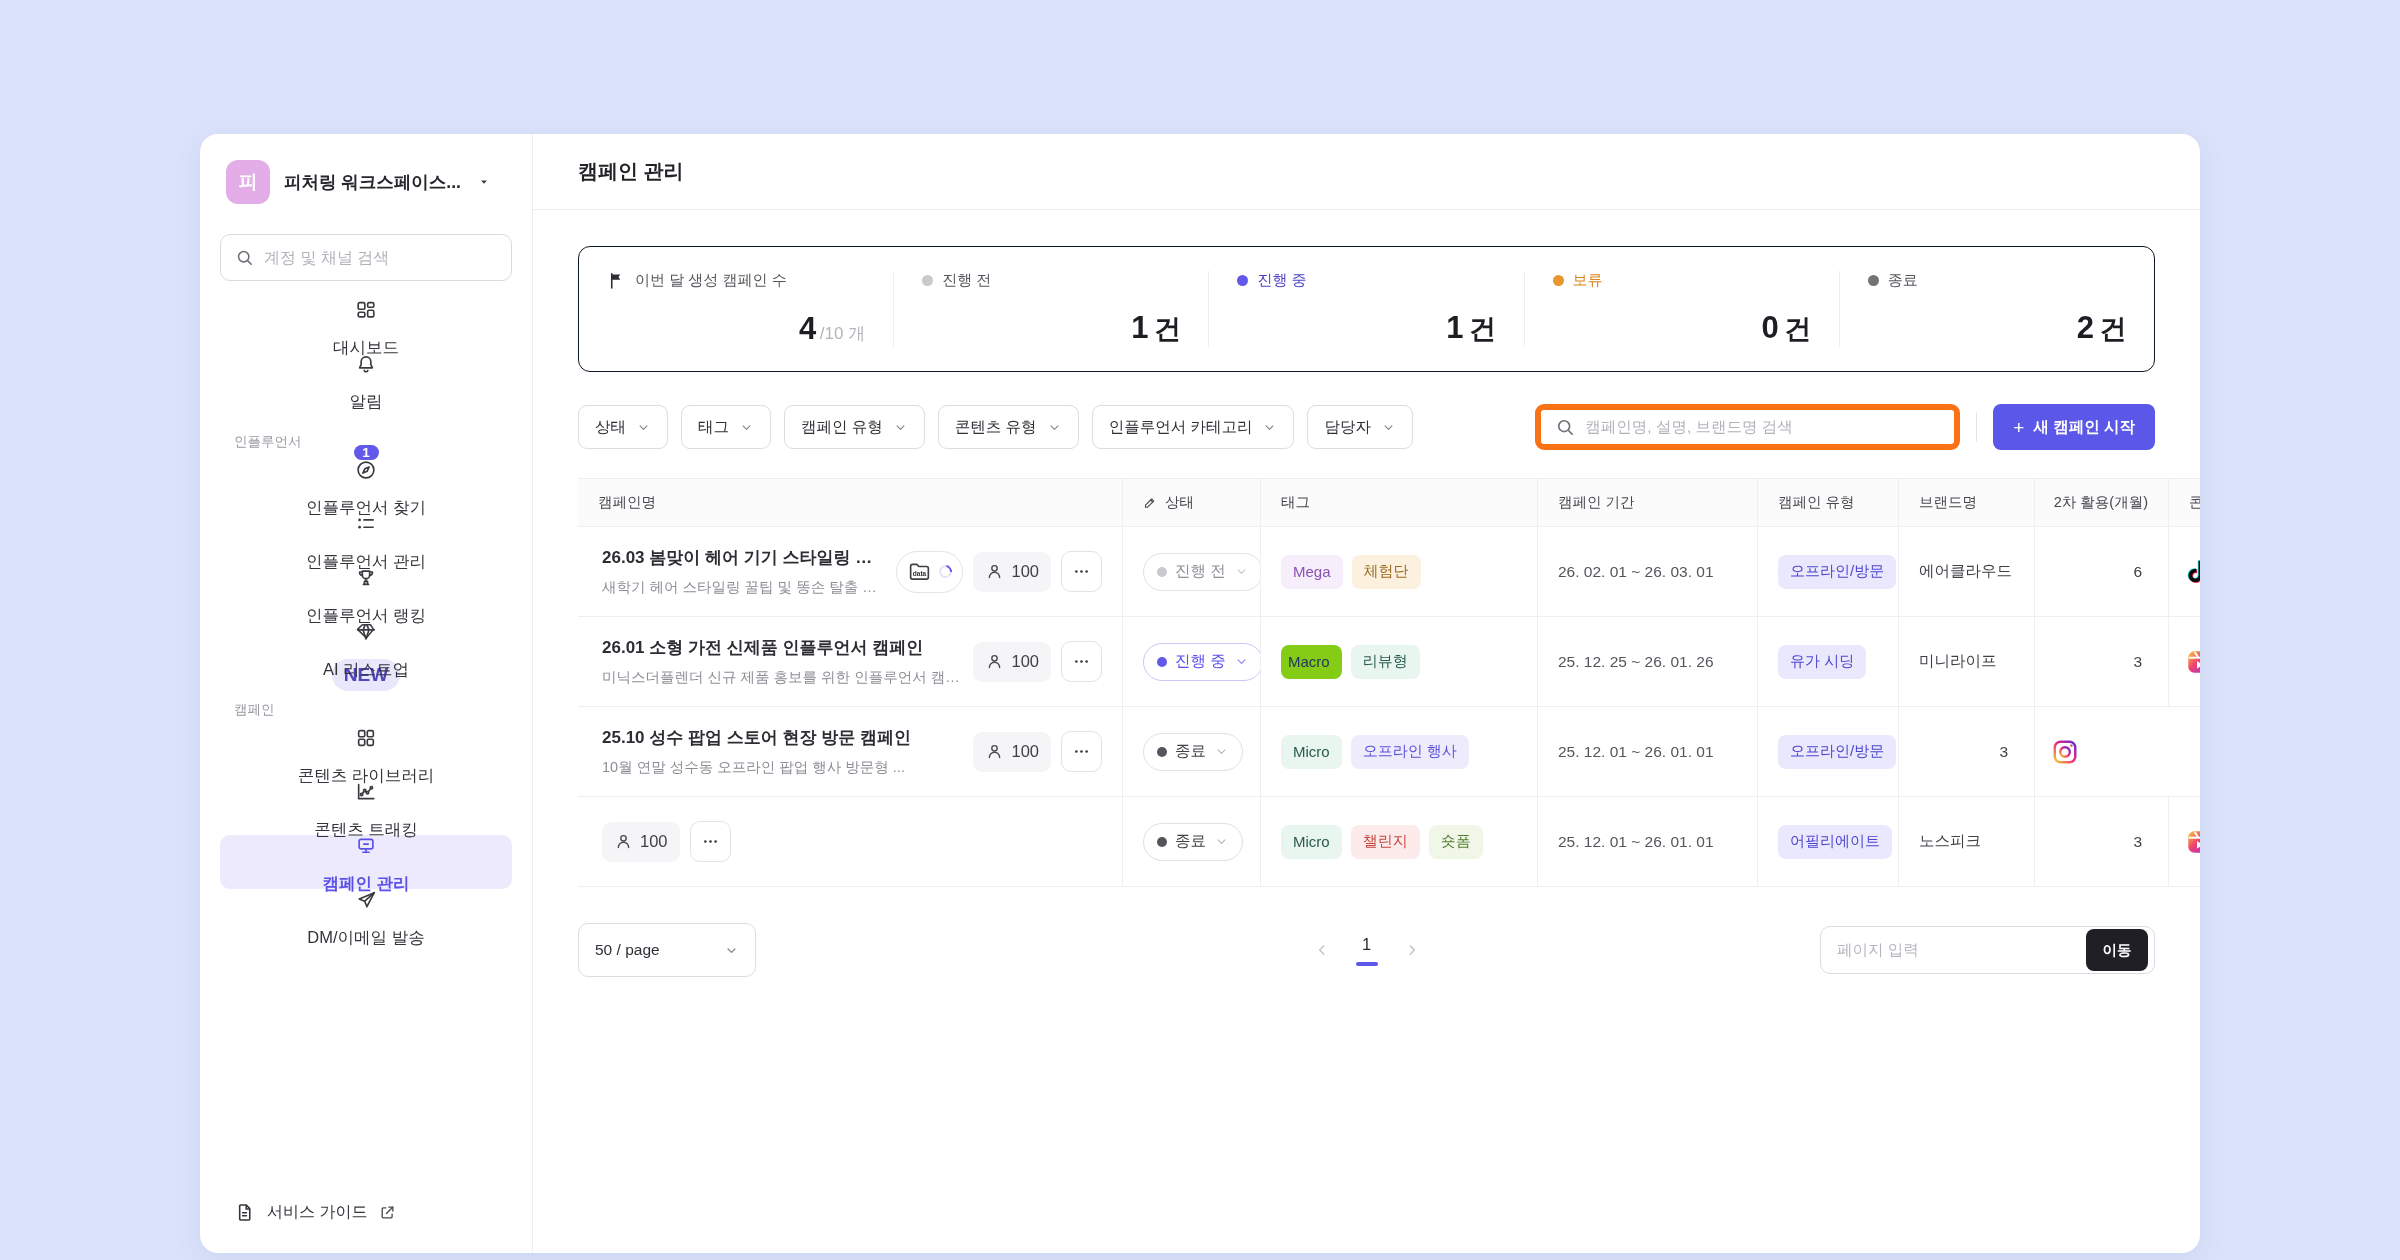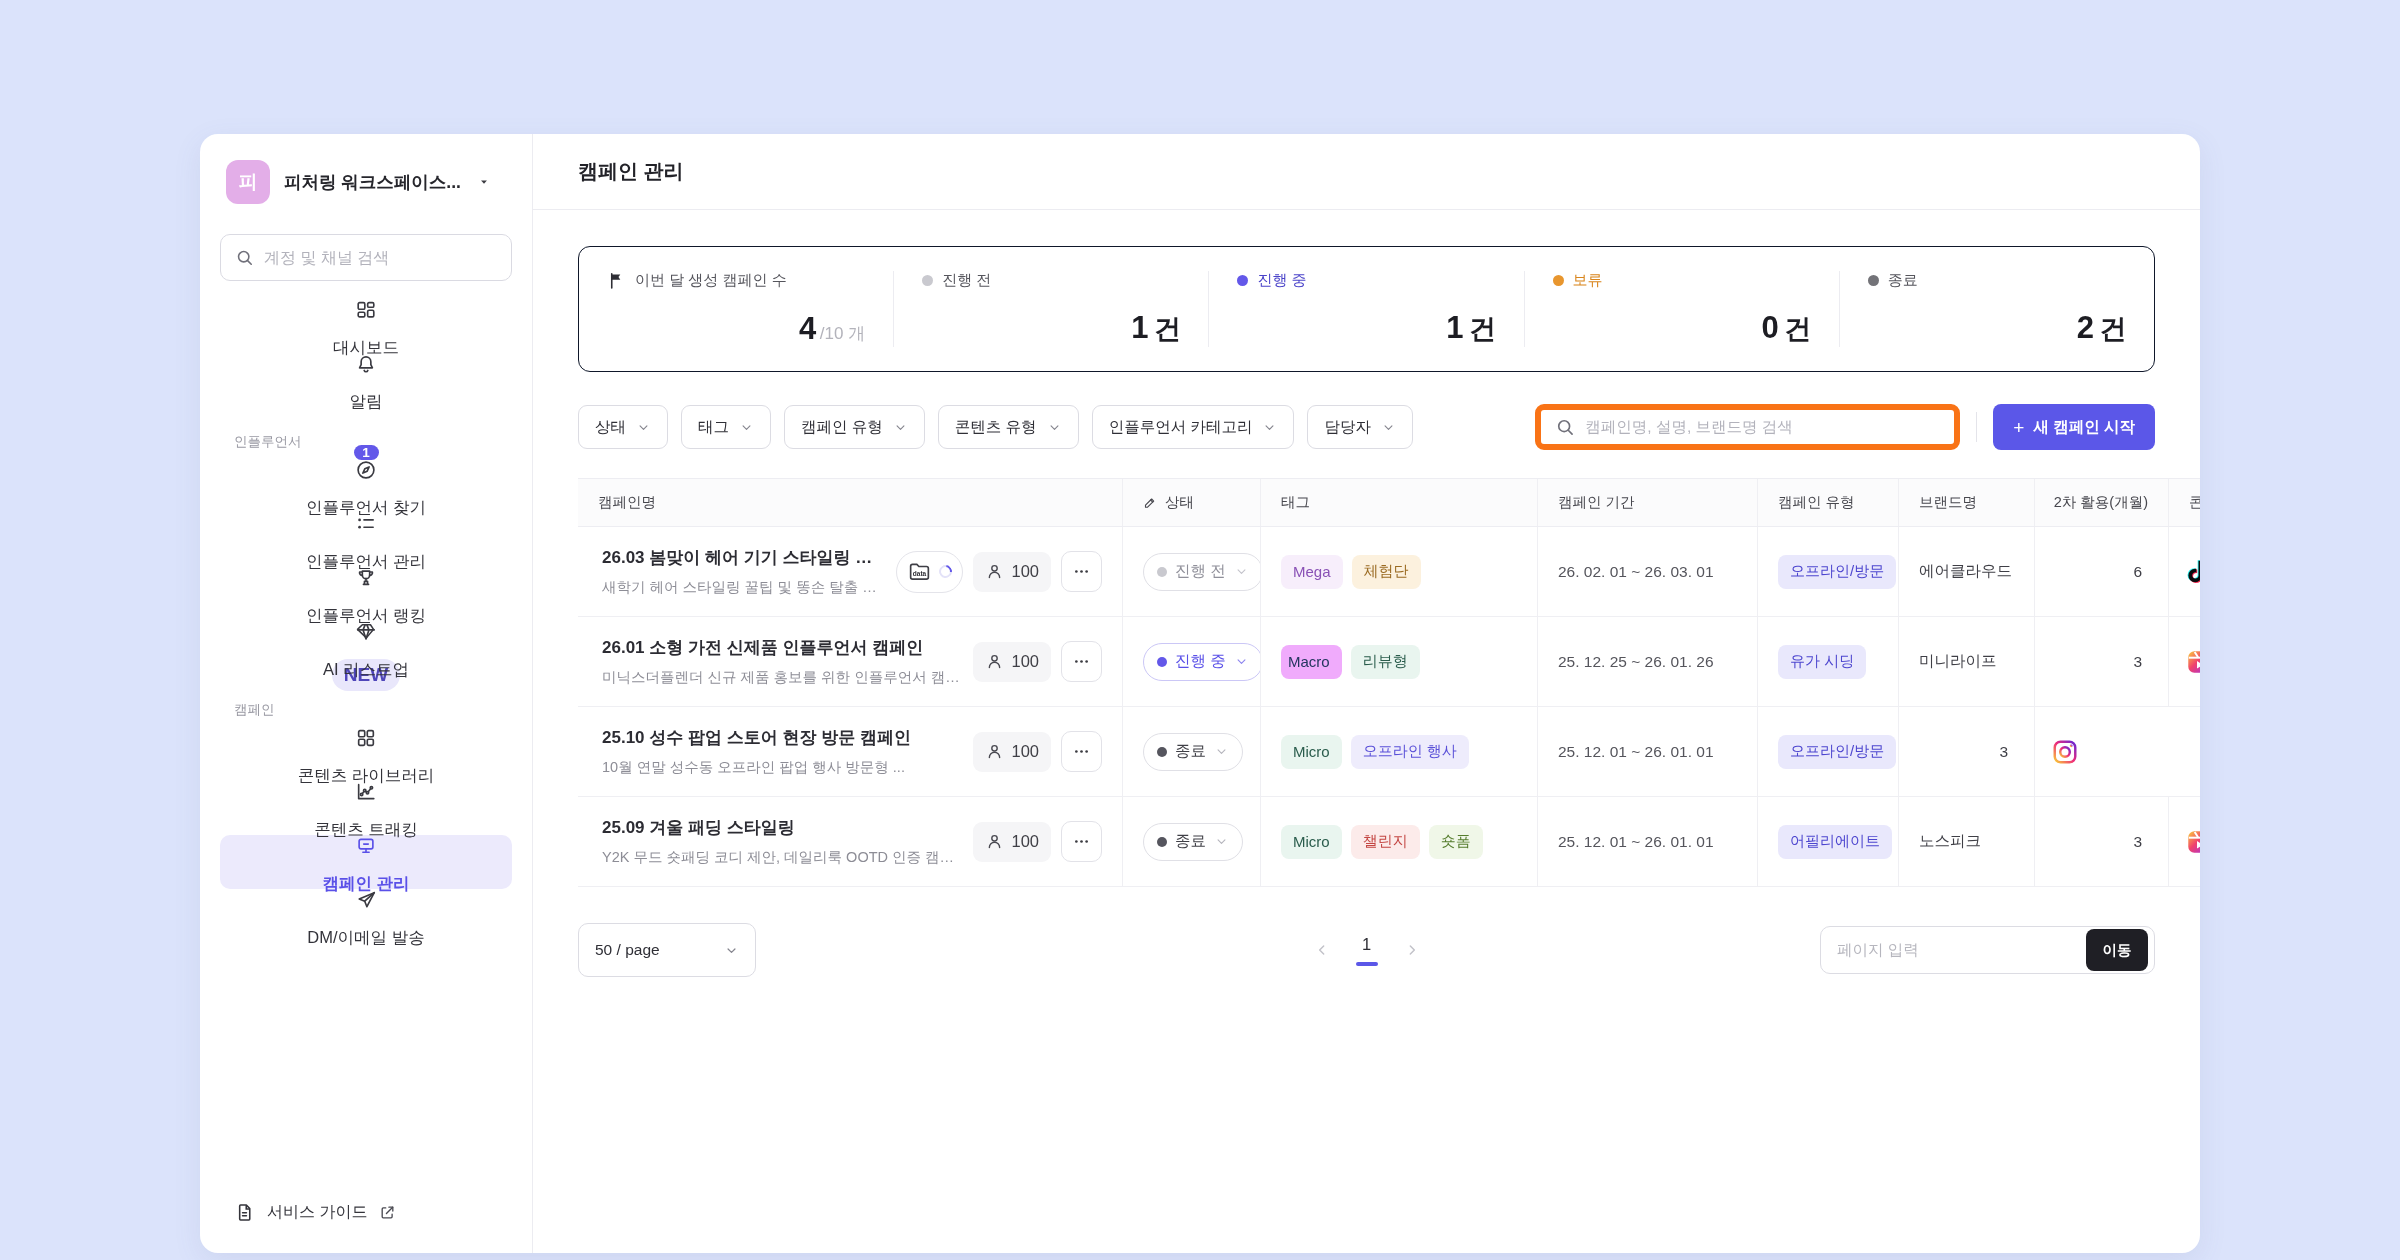"Macro" .tag-blue { background: #f0abfc -> #84cc16 }
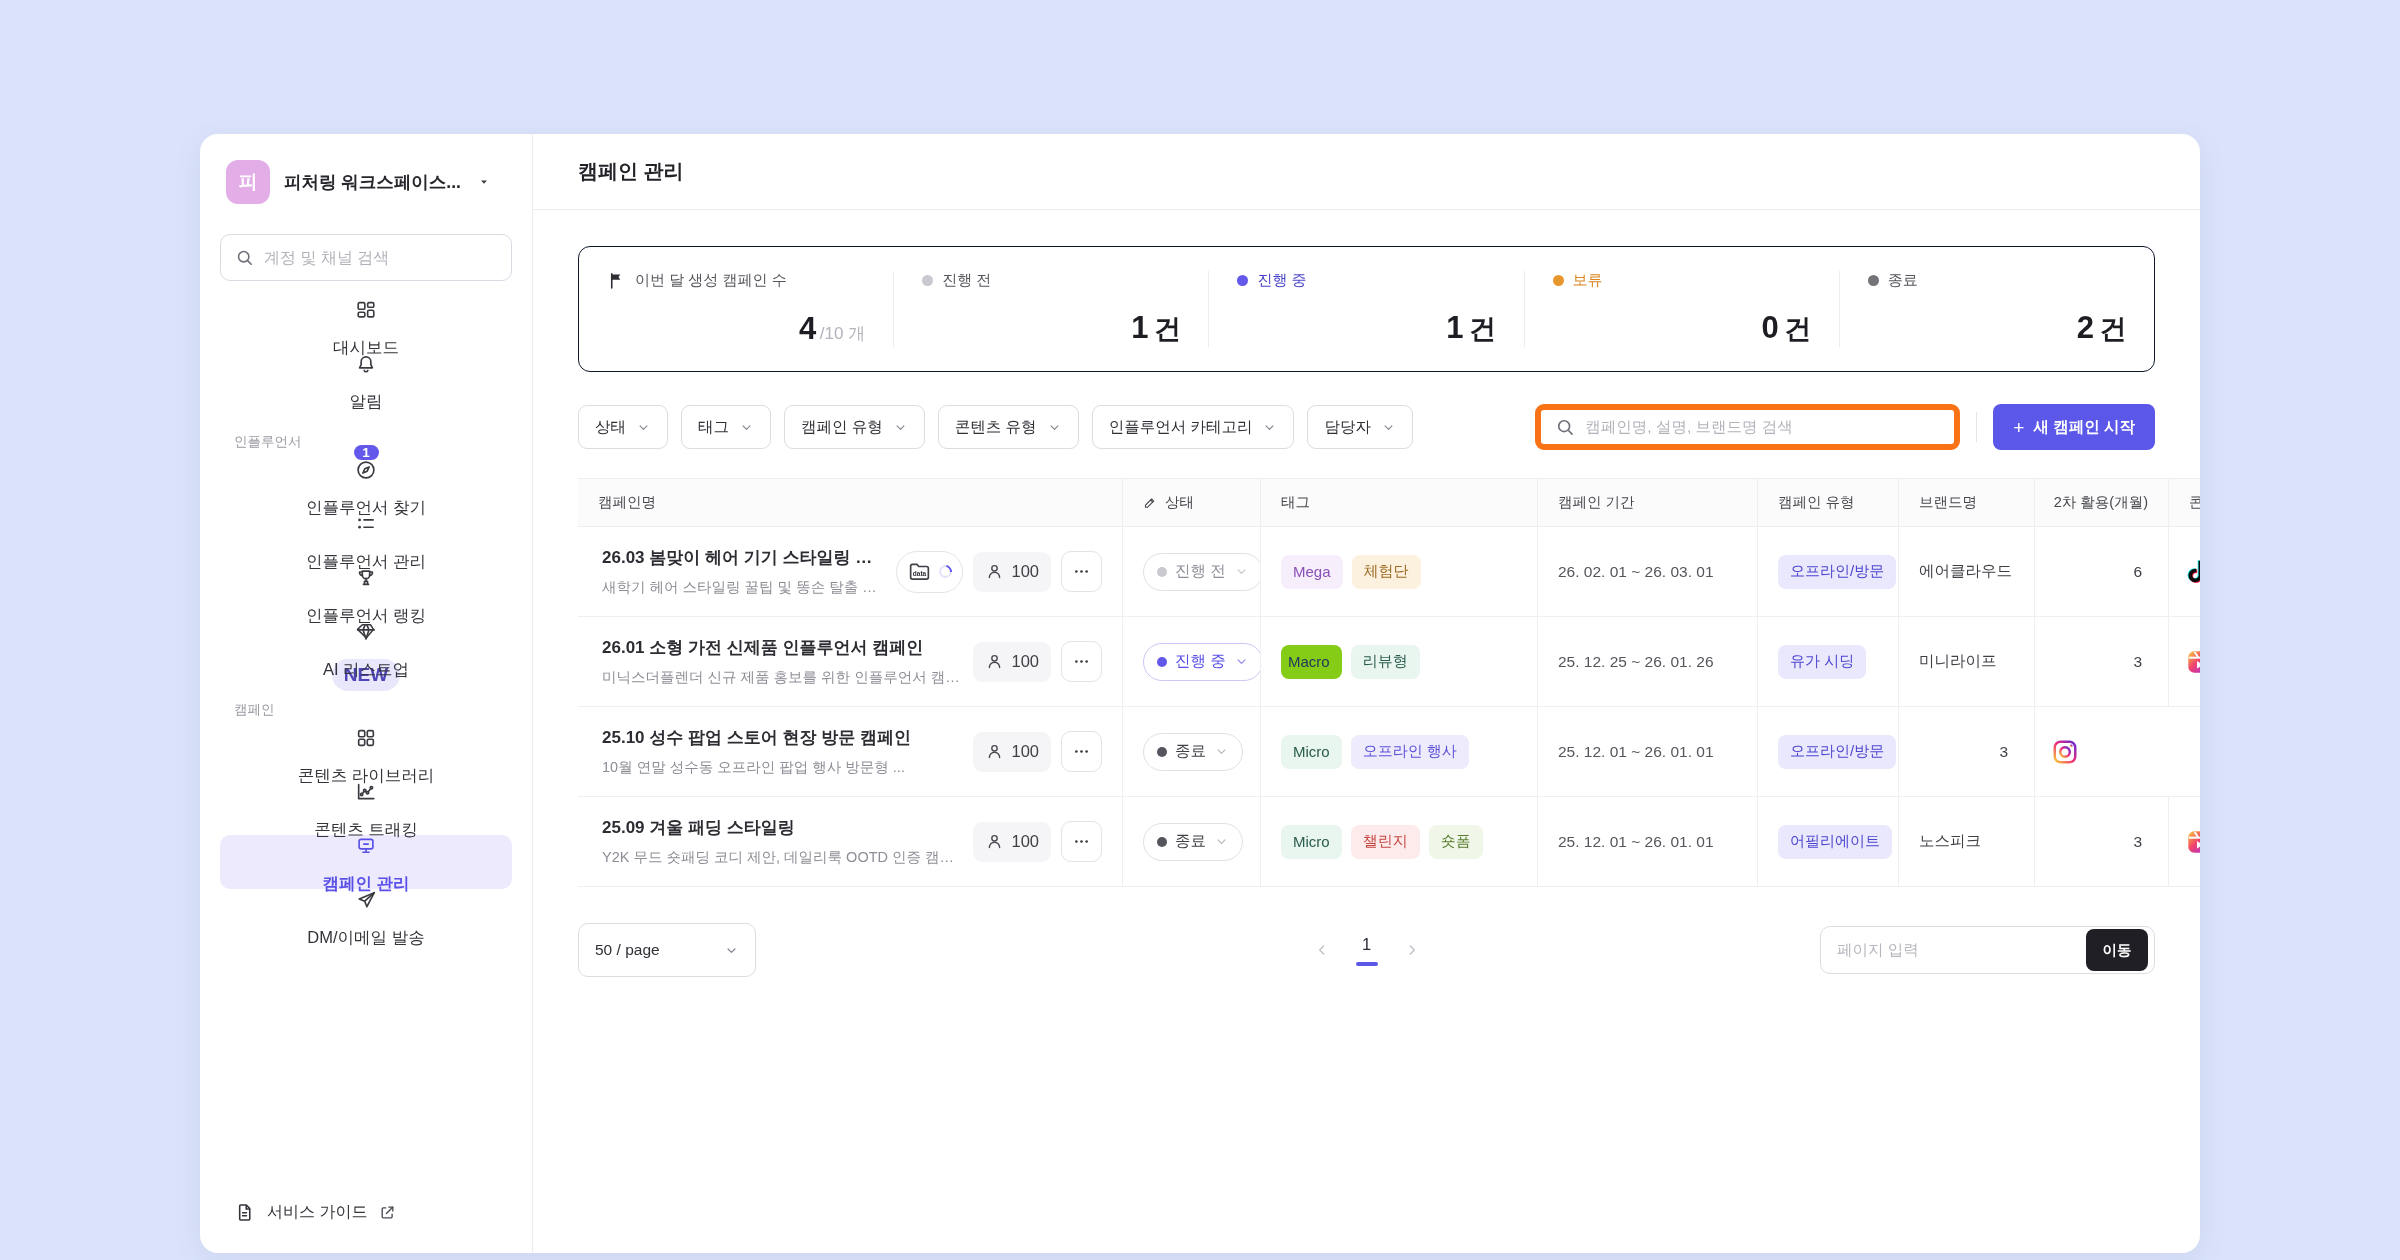"25.09 겨울 패딩 스타일링" div.name-texts { html: <div> <div>25.09 겨울 패딩 스타일링</div> <div>Y2K 무드 숏패딩 코디 제안, 데일리룩 OOTD 인증 캠페인</div> </div> -> none }
